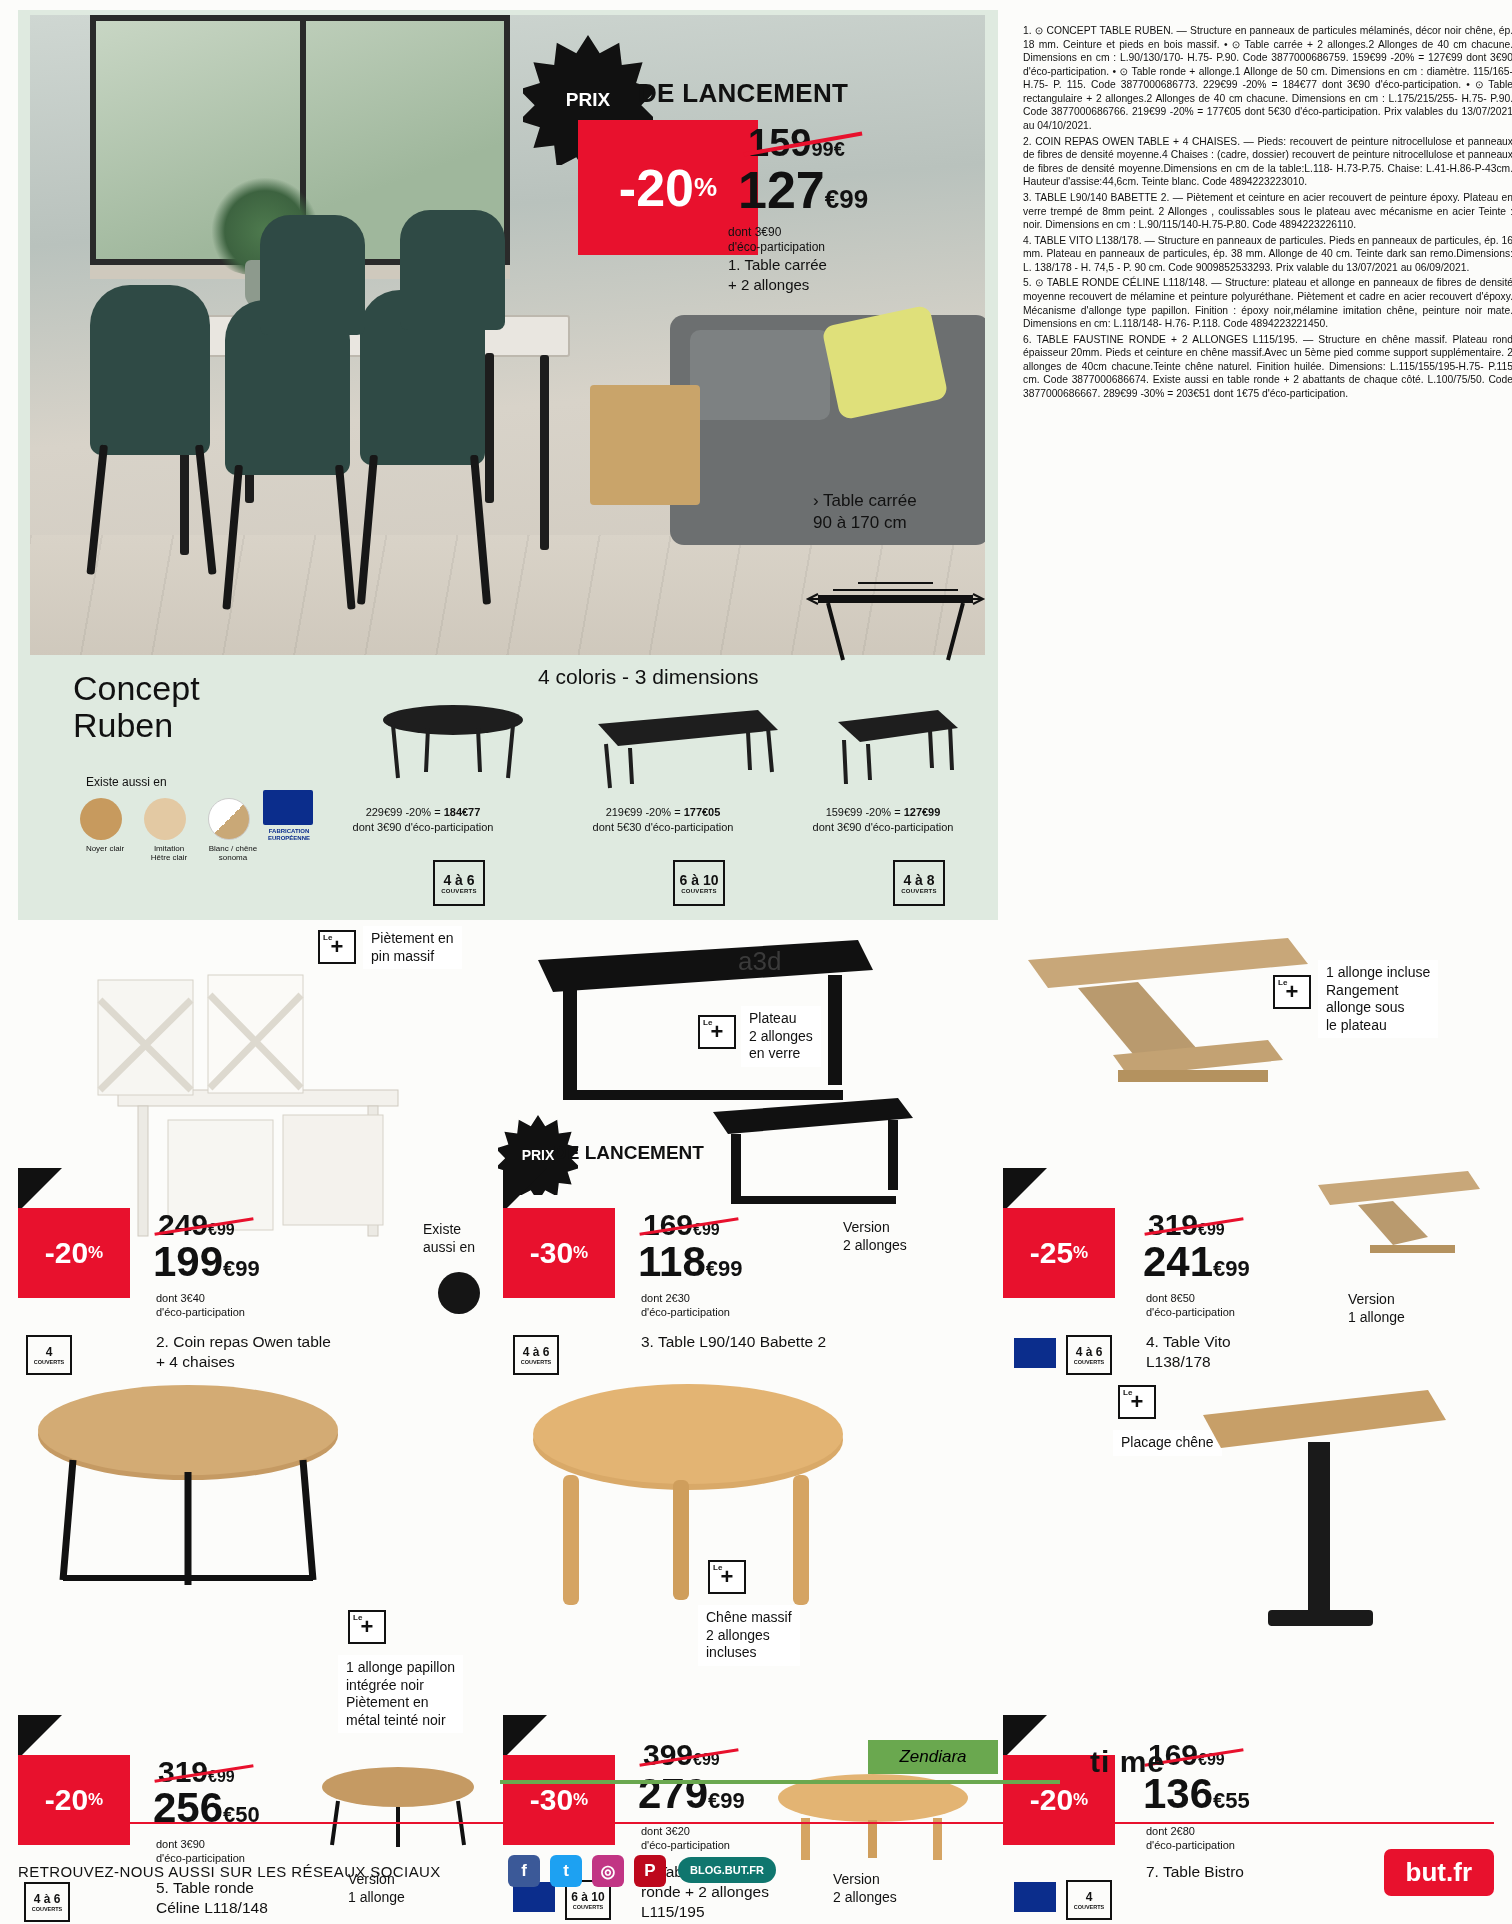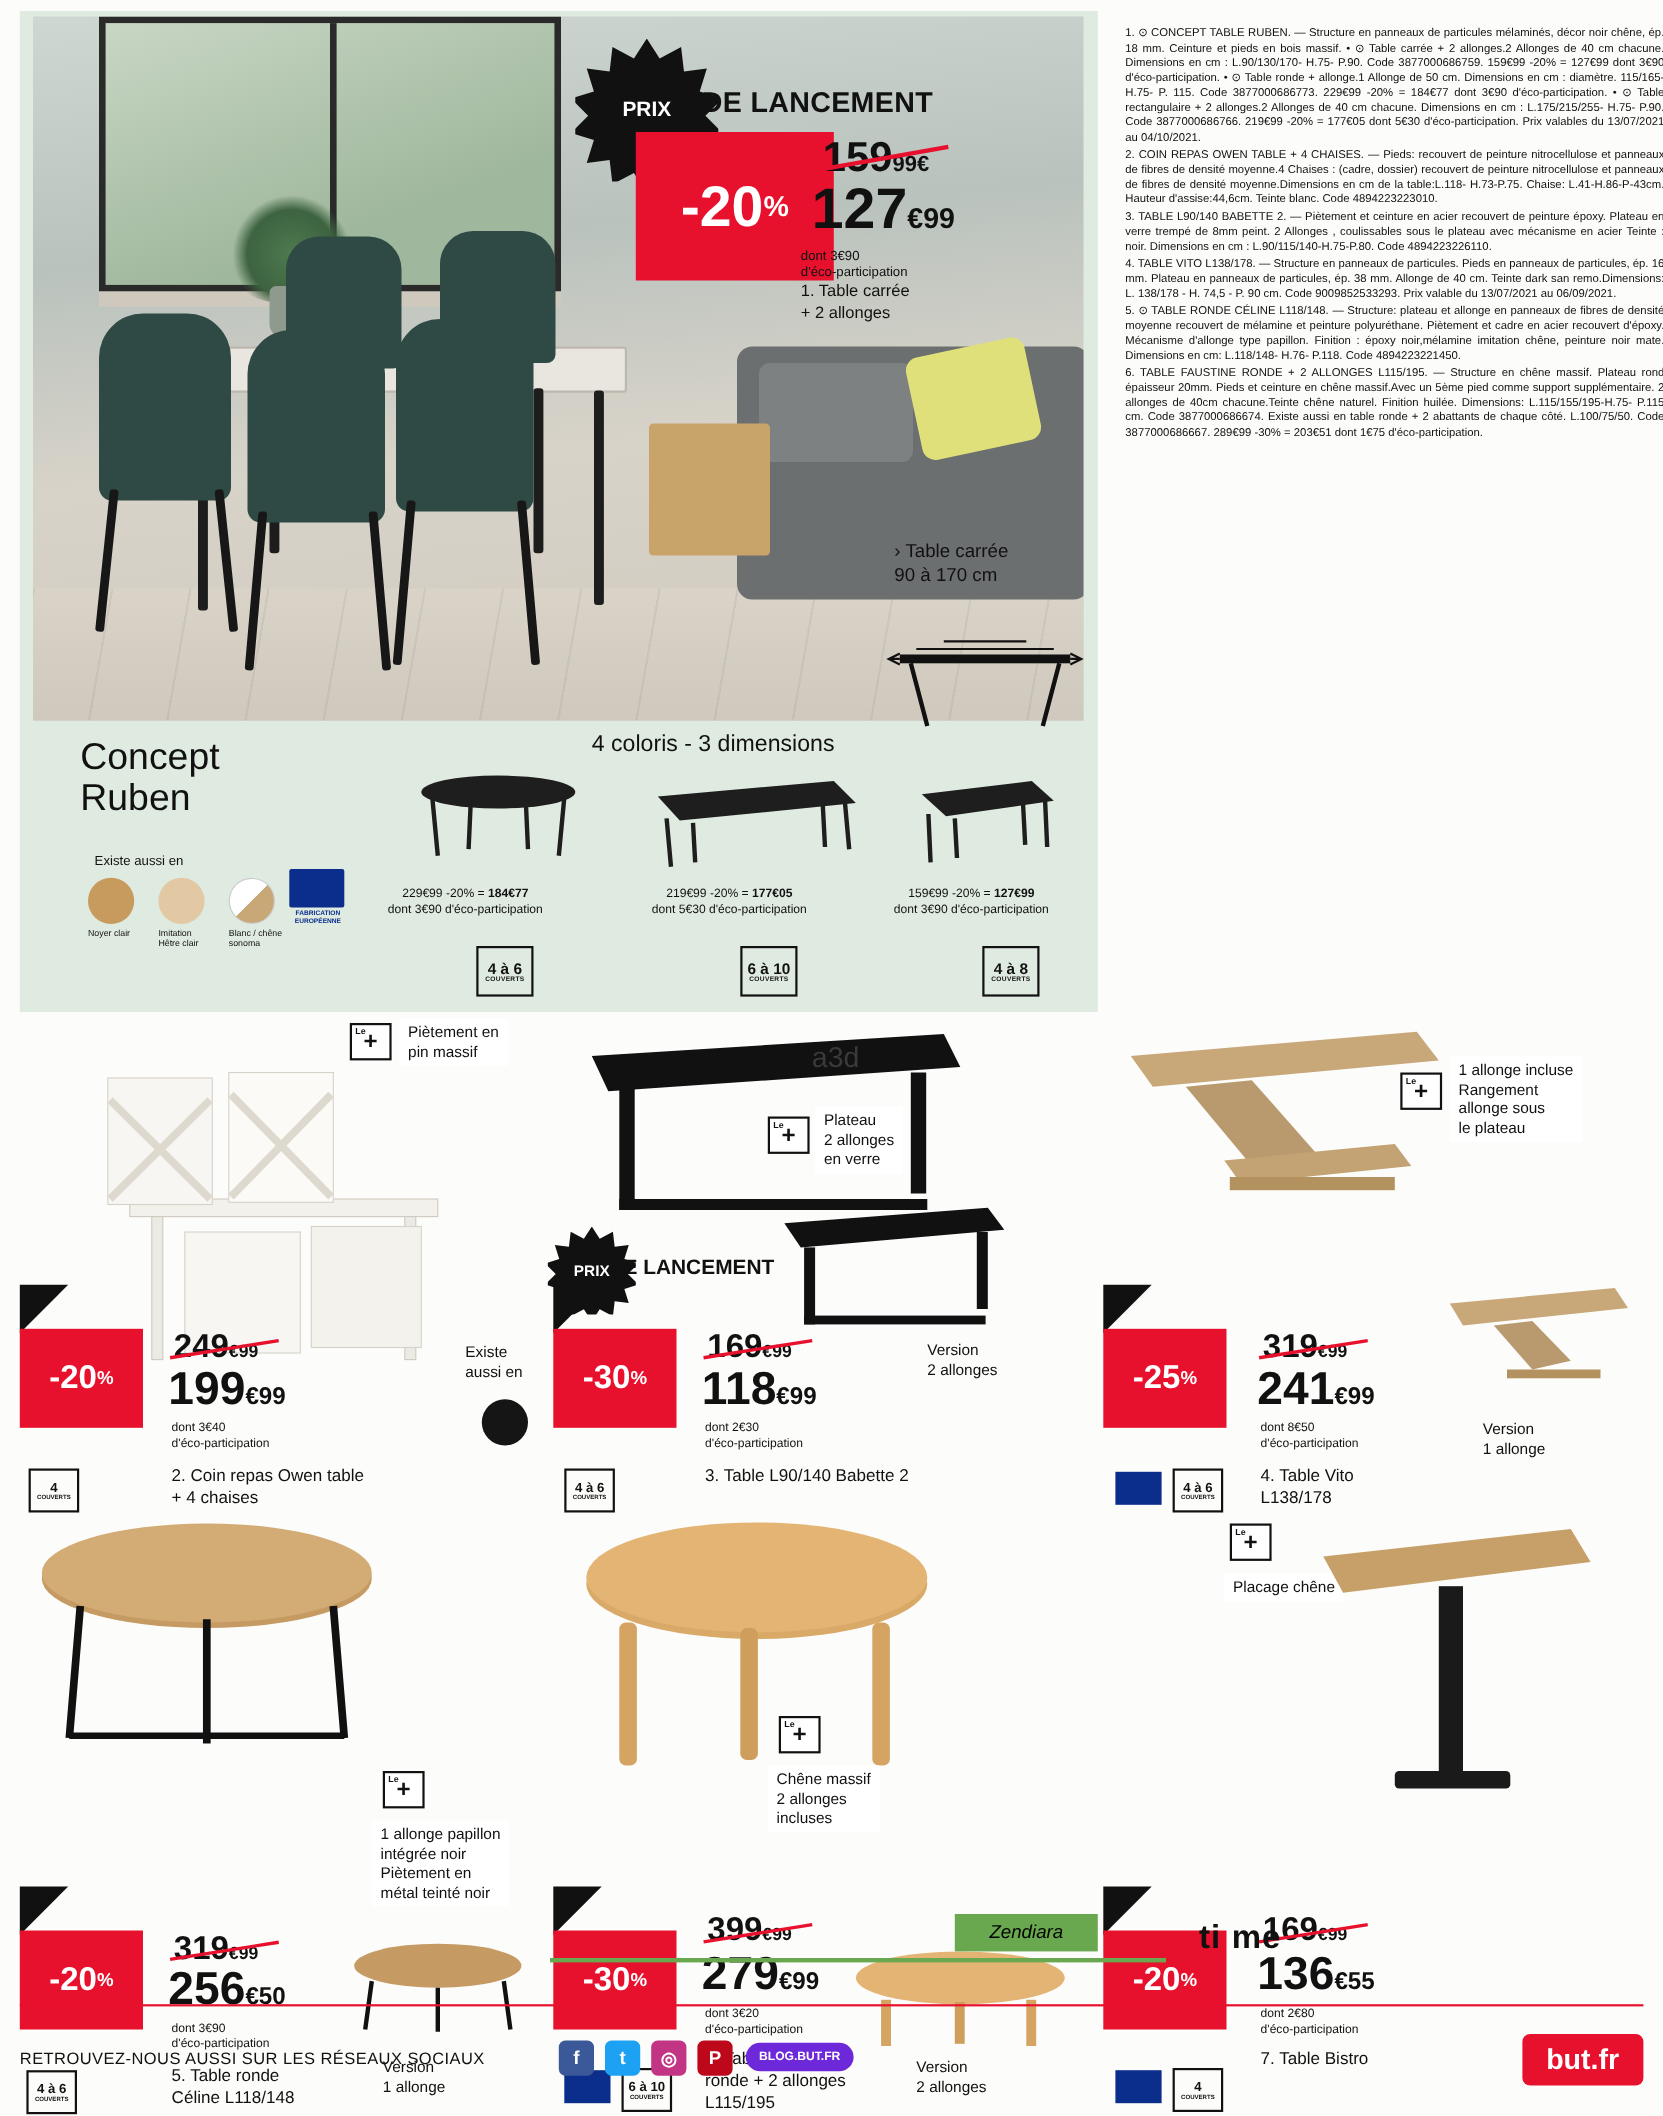"Noyer clair" .swlabel { text-align: none -> center }
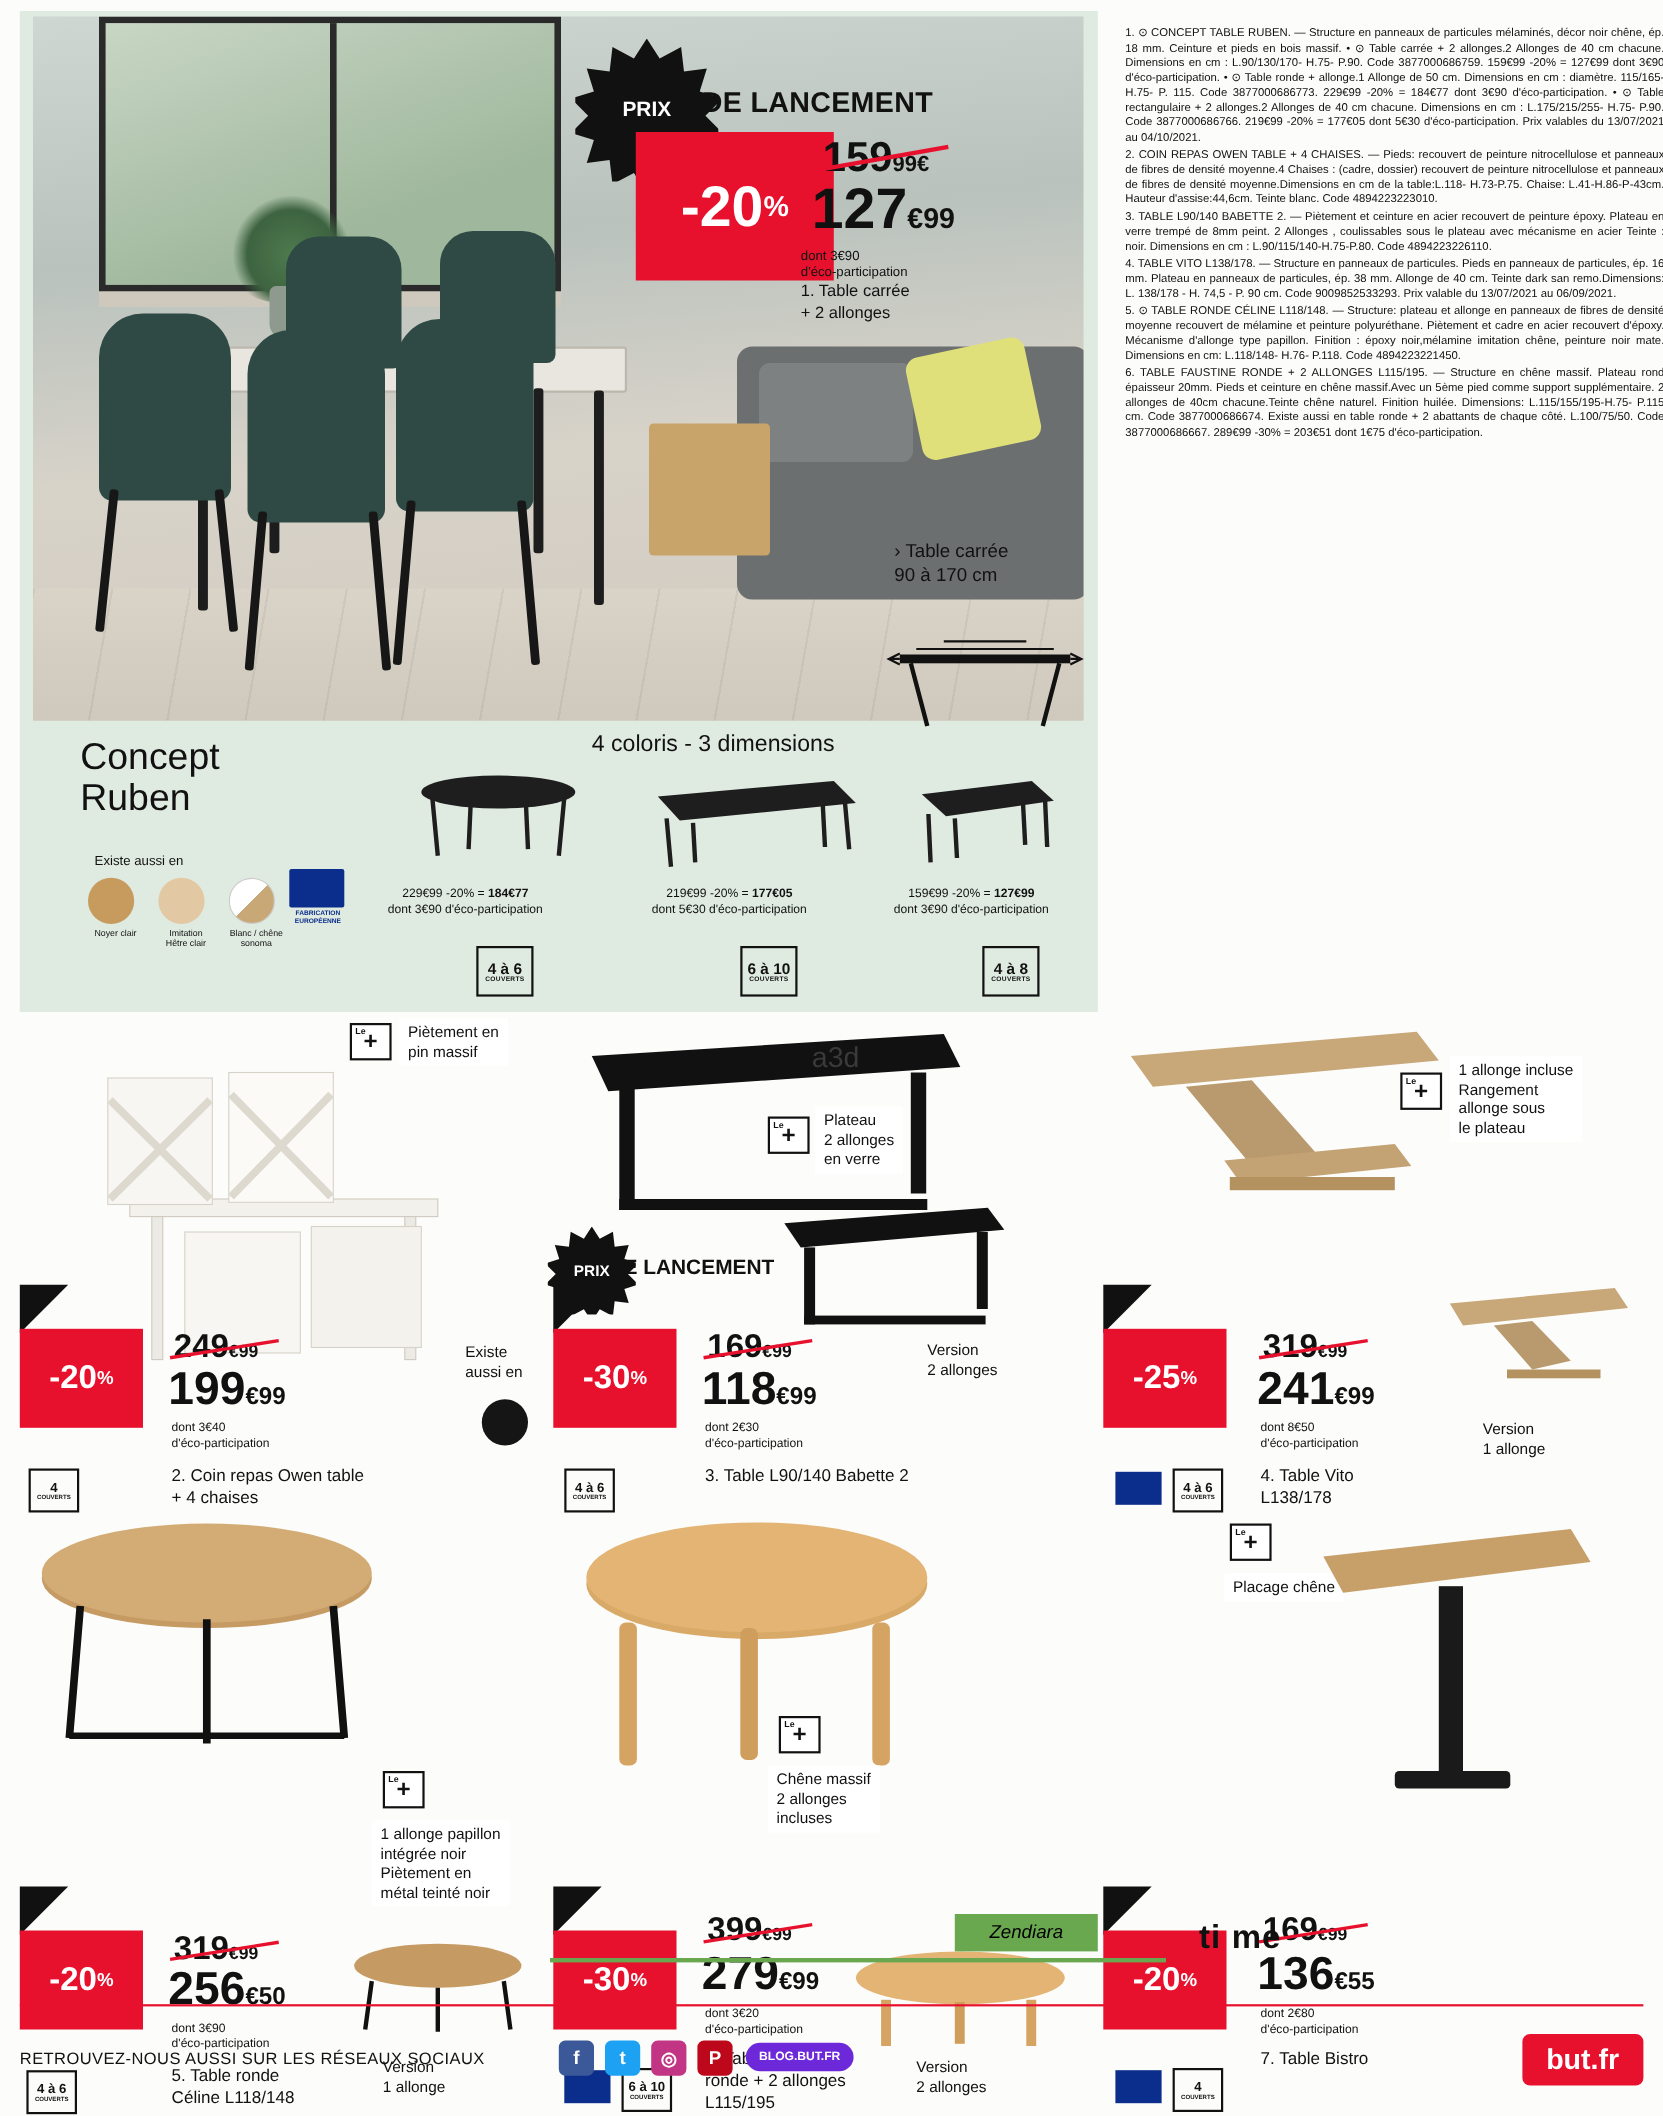"BLOG.BUT.FR" .blogbtn { background: #6d28d9 -> #0f766e }
